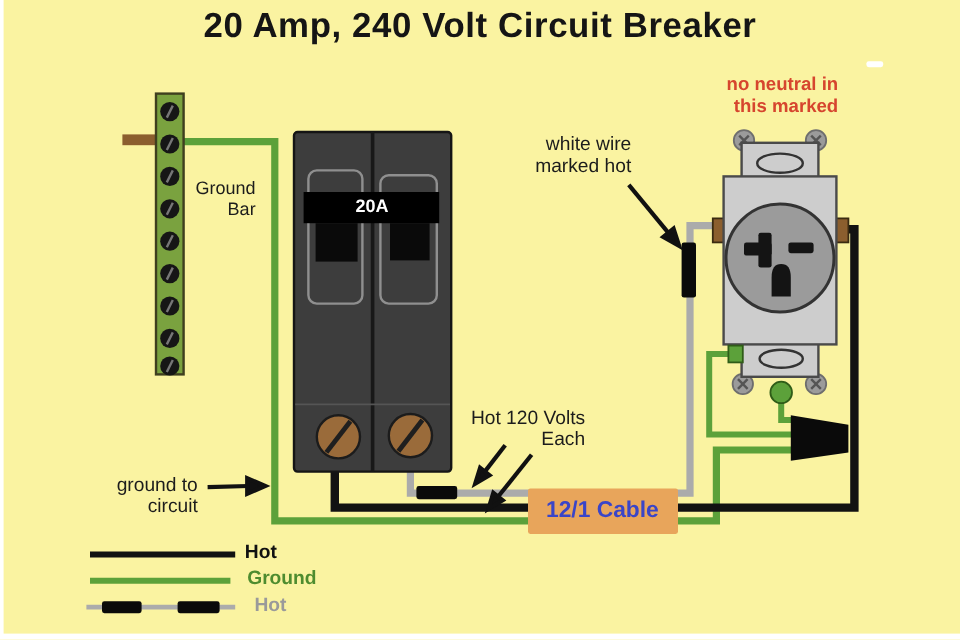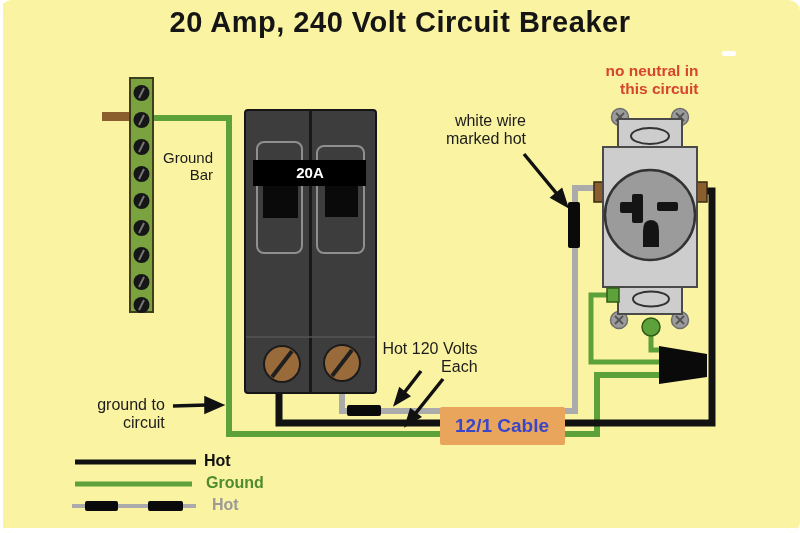"20 Amp, 240 Volt Circuit" #canvas { border-radius: 12px -> none }
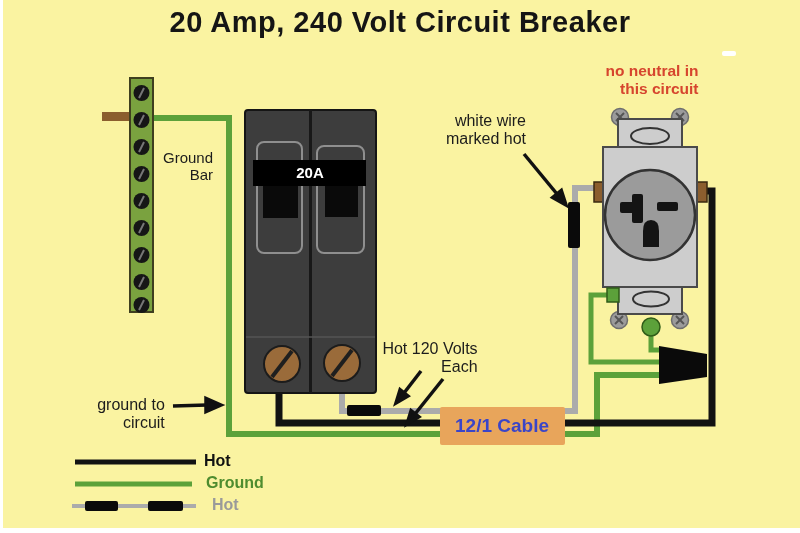"this circuit" span { text: circuit -> marked }
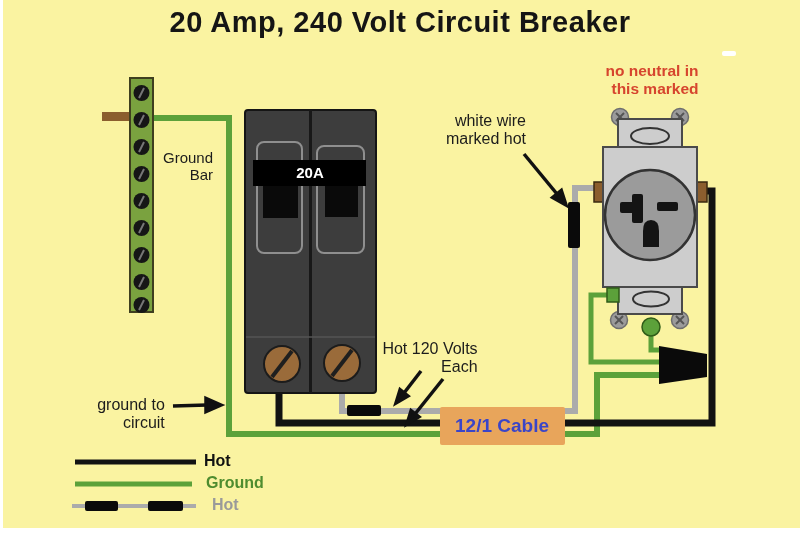"Hot 120 Volts" #hot-volts-label { left: 430px -> 440px }
